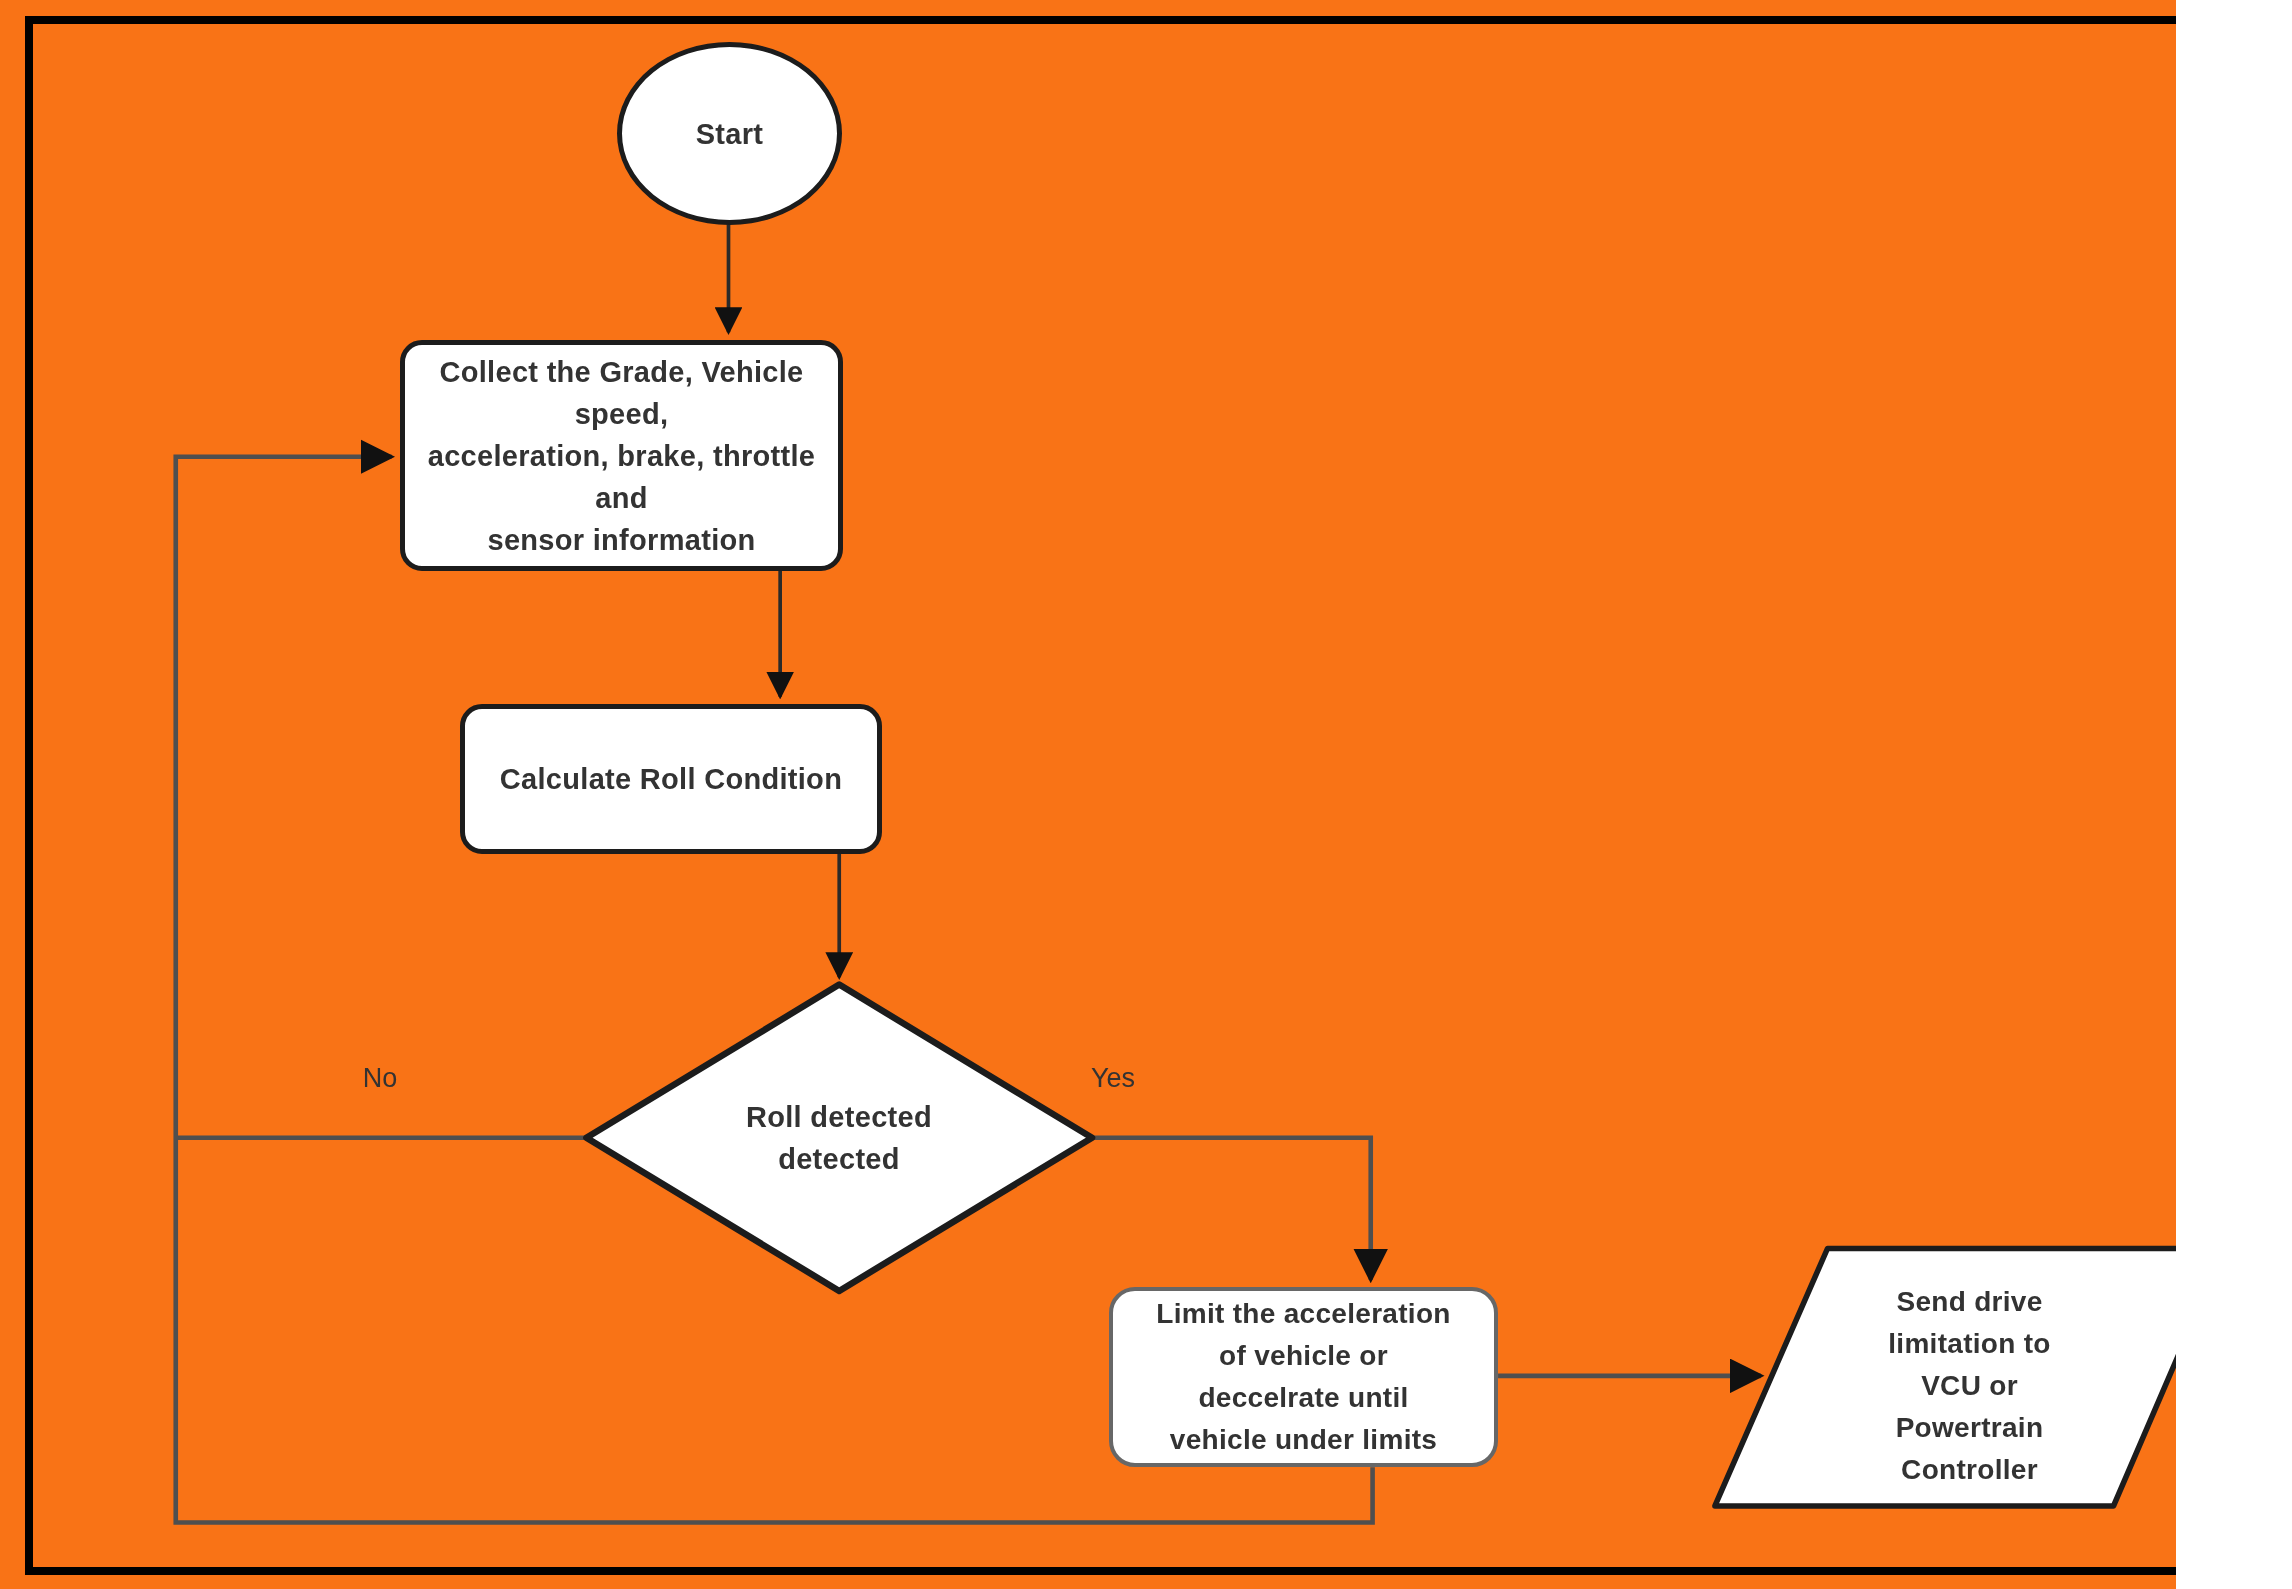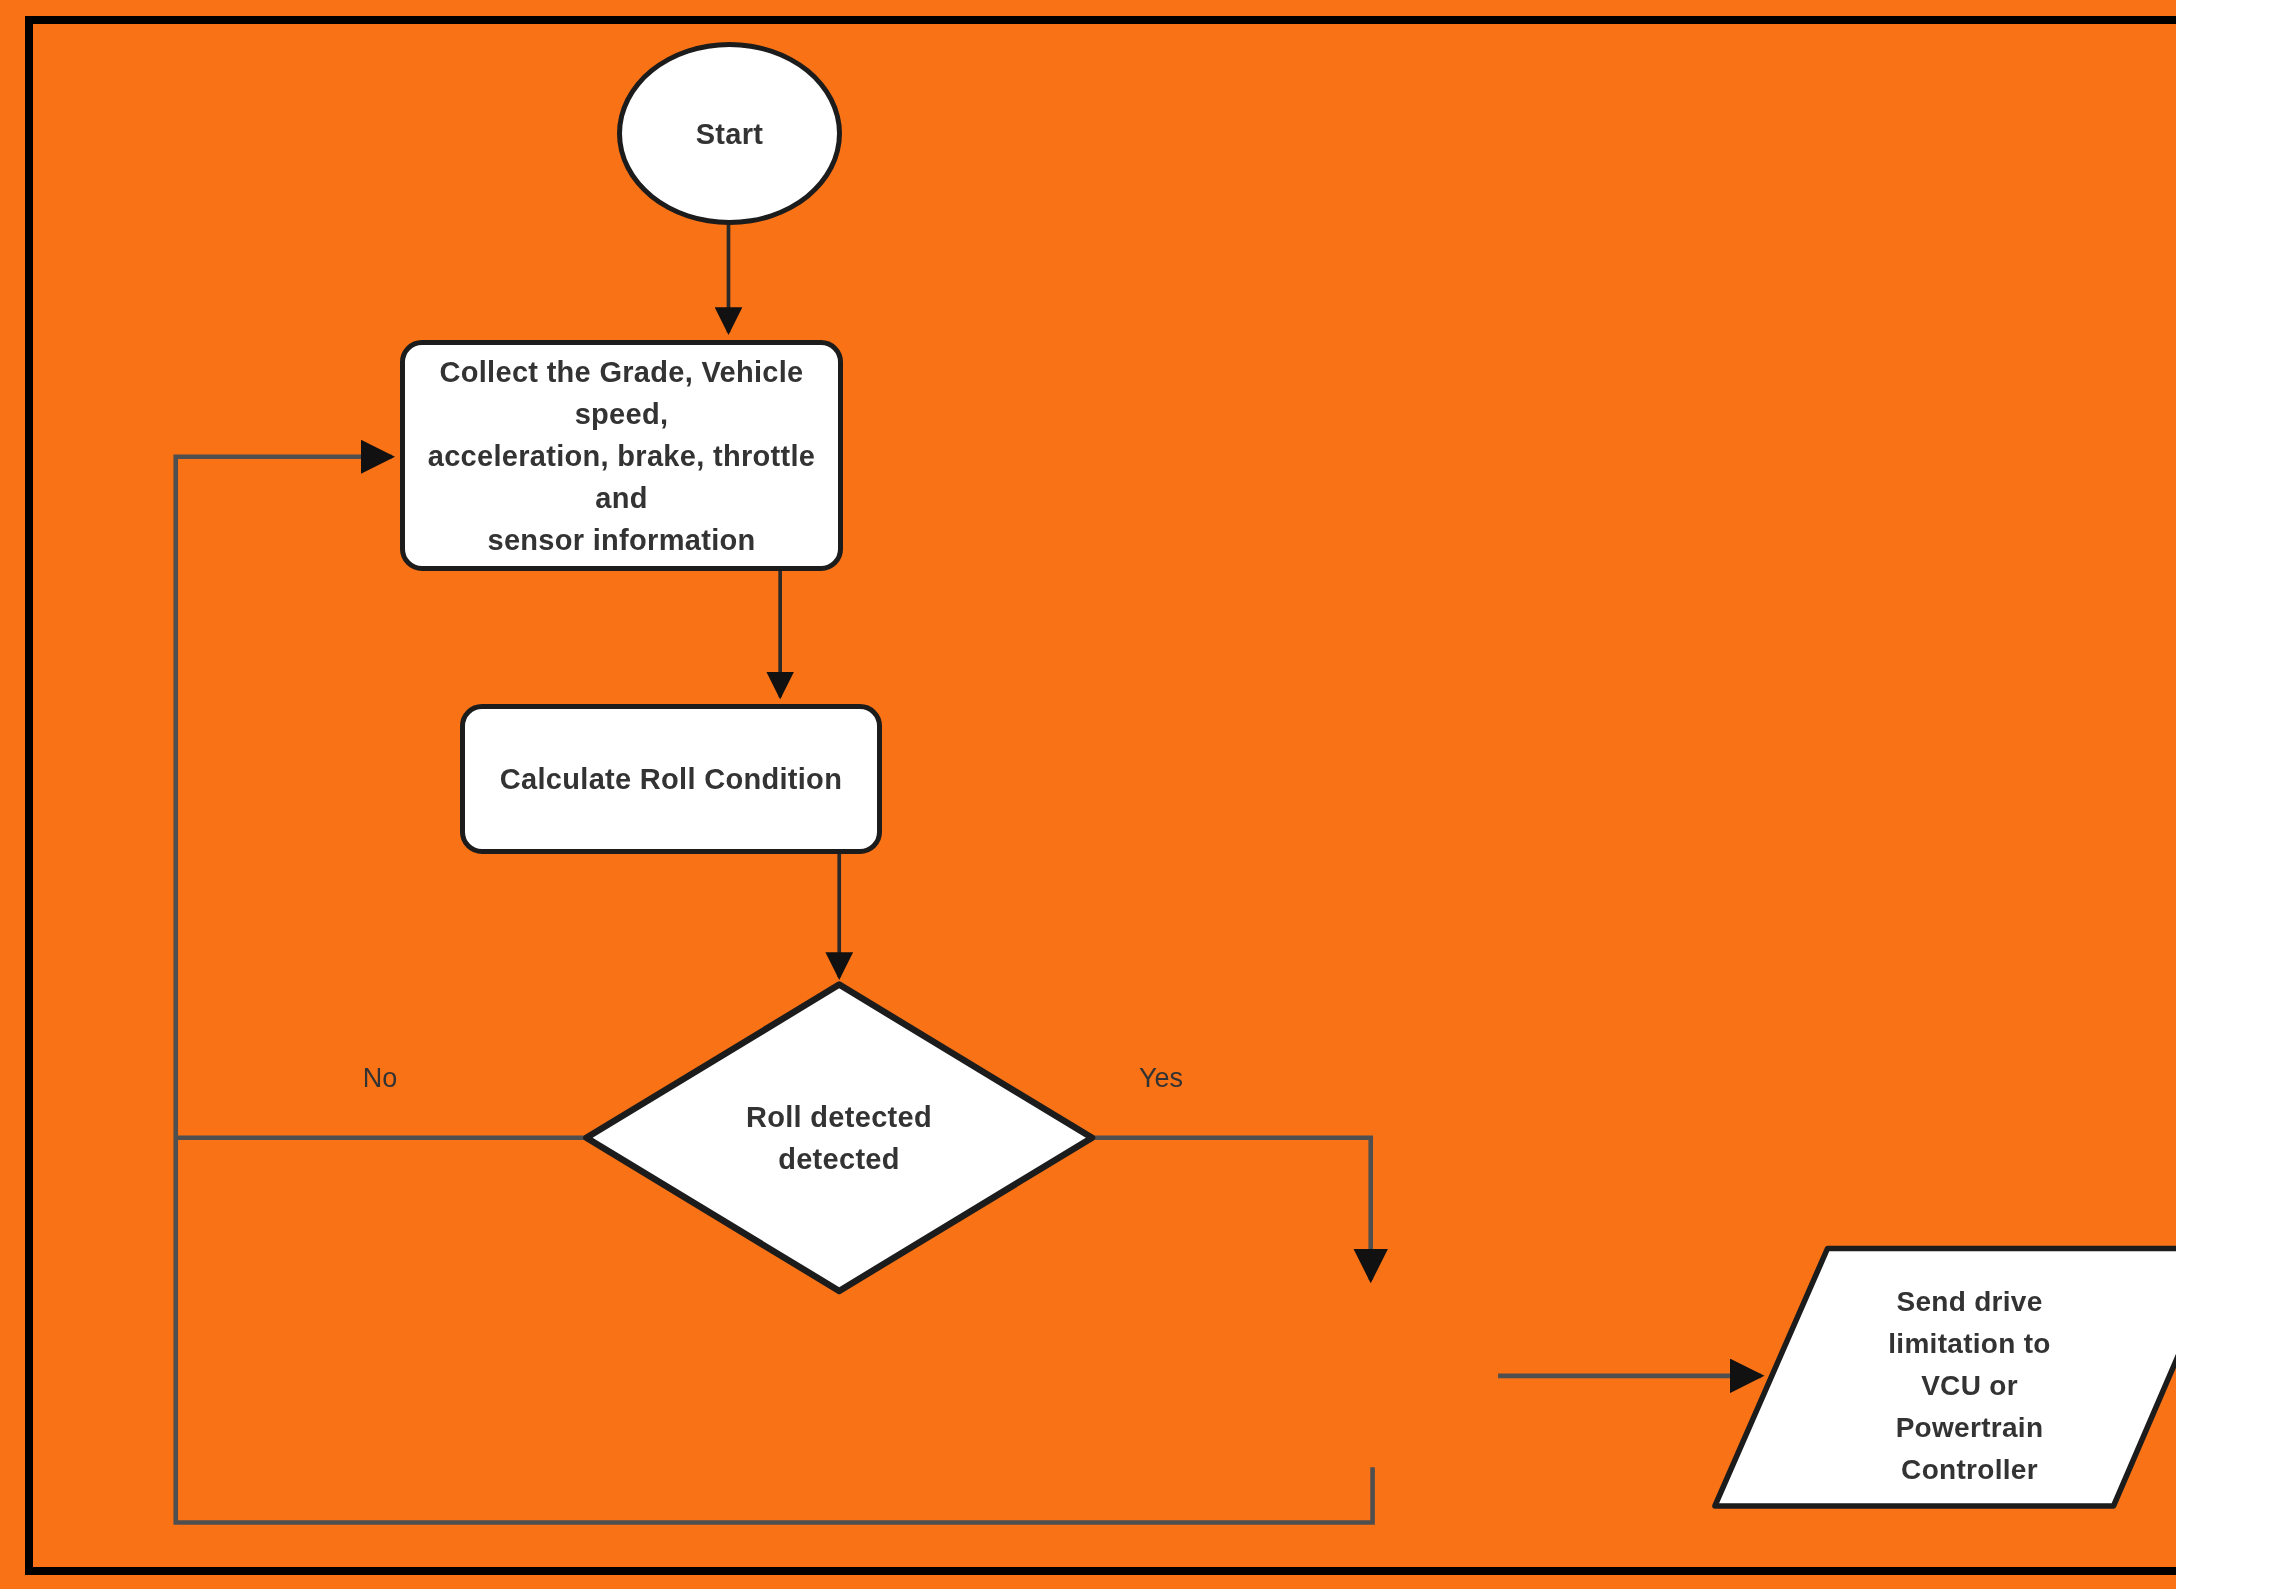"Yes" .label-yes { text-align: right -> left }
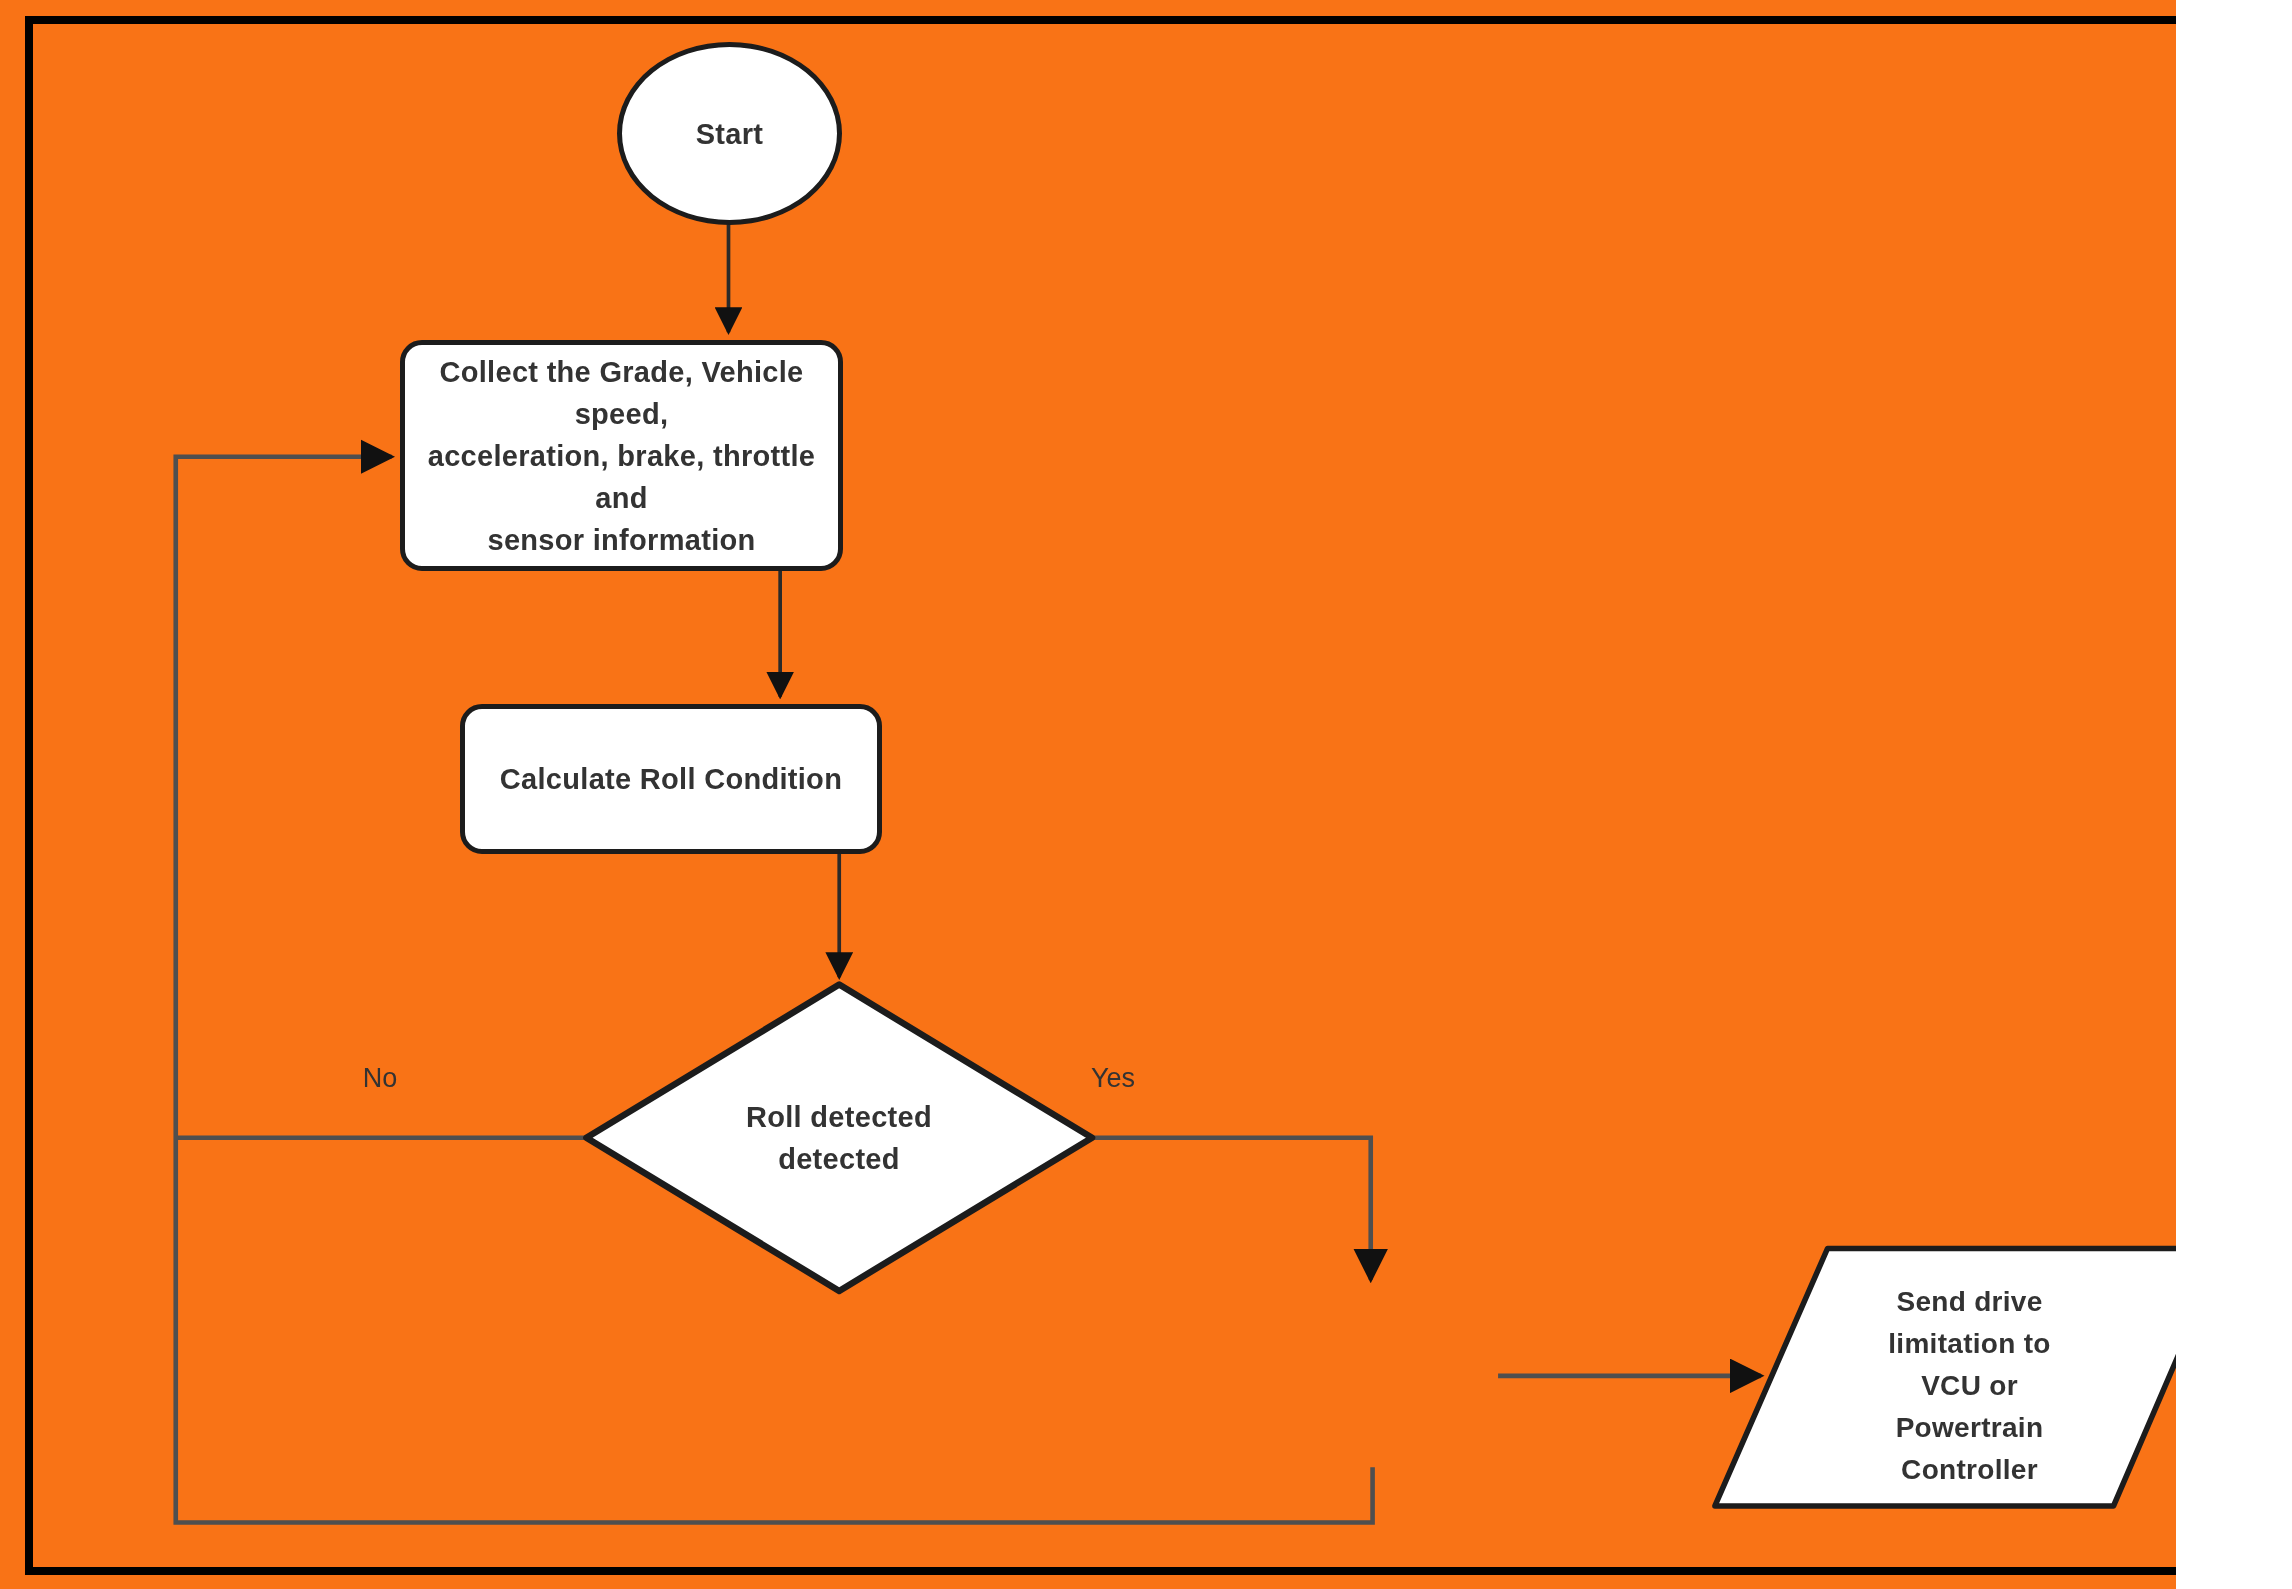"Limit the acceleration" div.node { html: none -> <div> <div>Limit the acceleration of vehicle or deccelrate until vehicle under limits</div> </div> }
